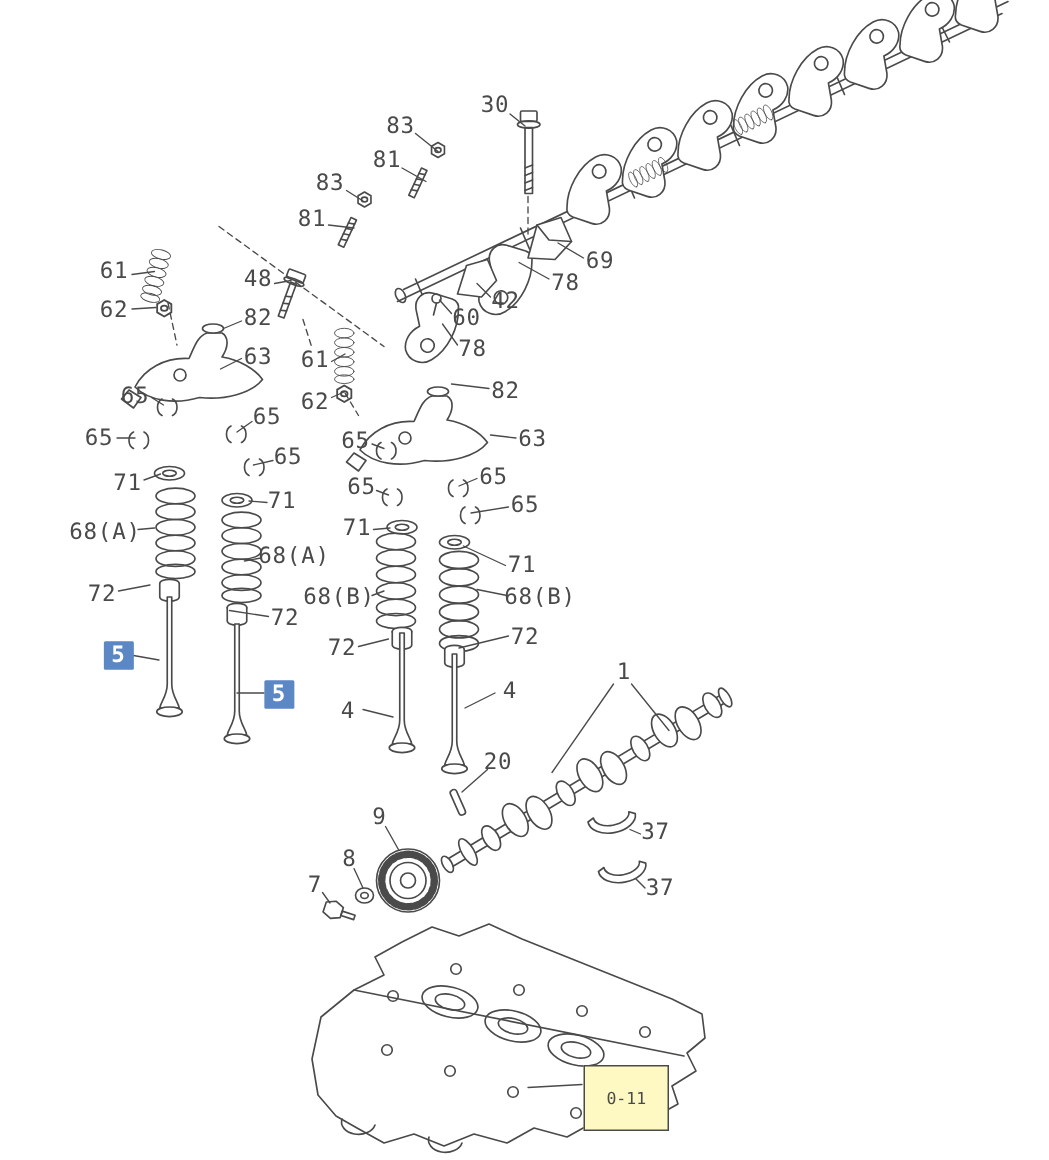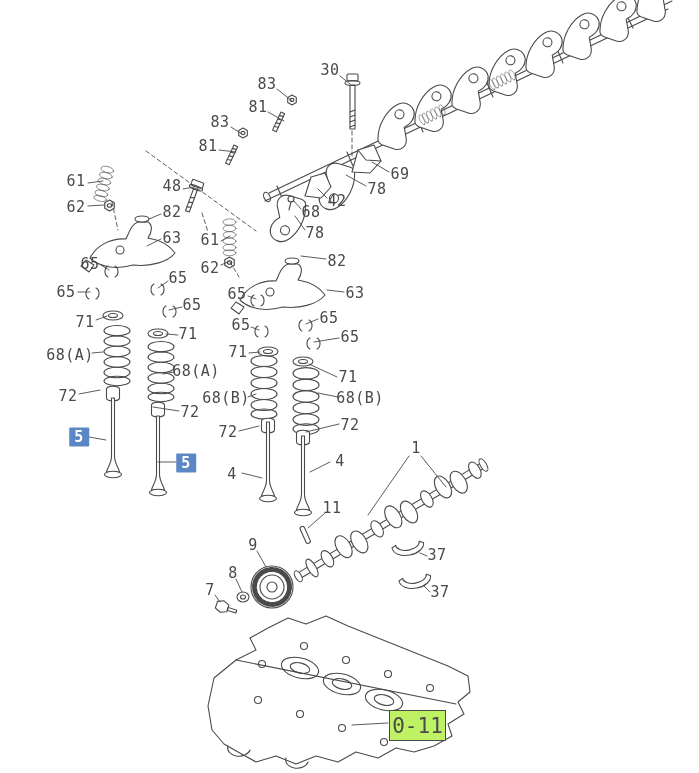"68" div.part-label { text: 68 -> 60 }
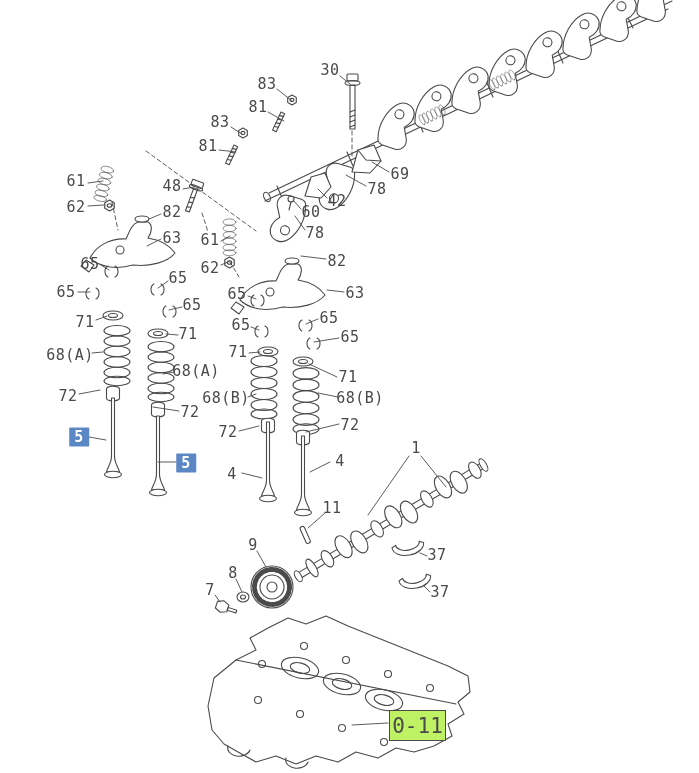"11" div.part-label { text: 11 -> 20 }
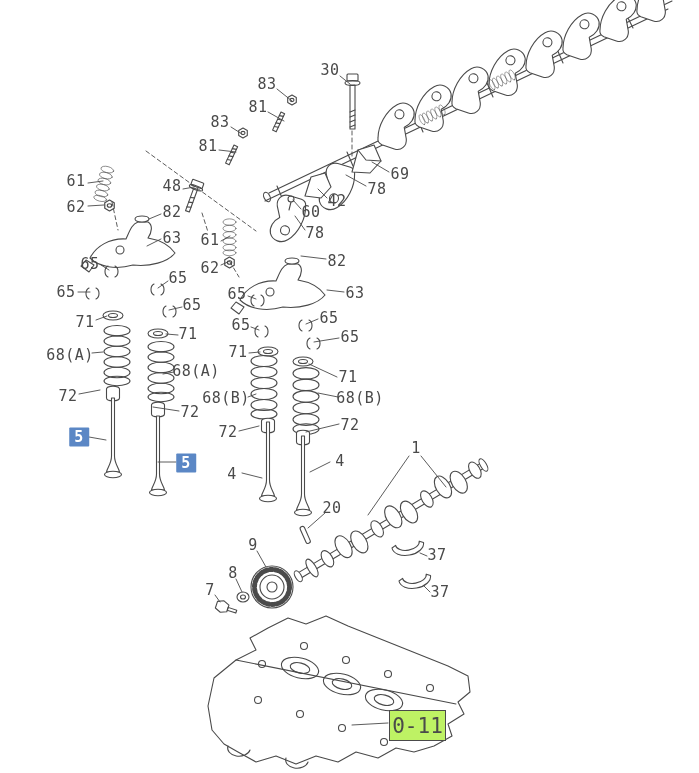"0-11" #ref-box { background: #bef264 -> #fef9c3; font-size: 21px -> 11px; height: 31px -> 44px }
